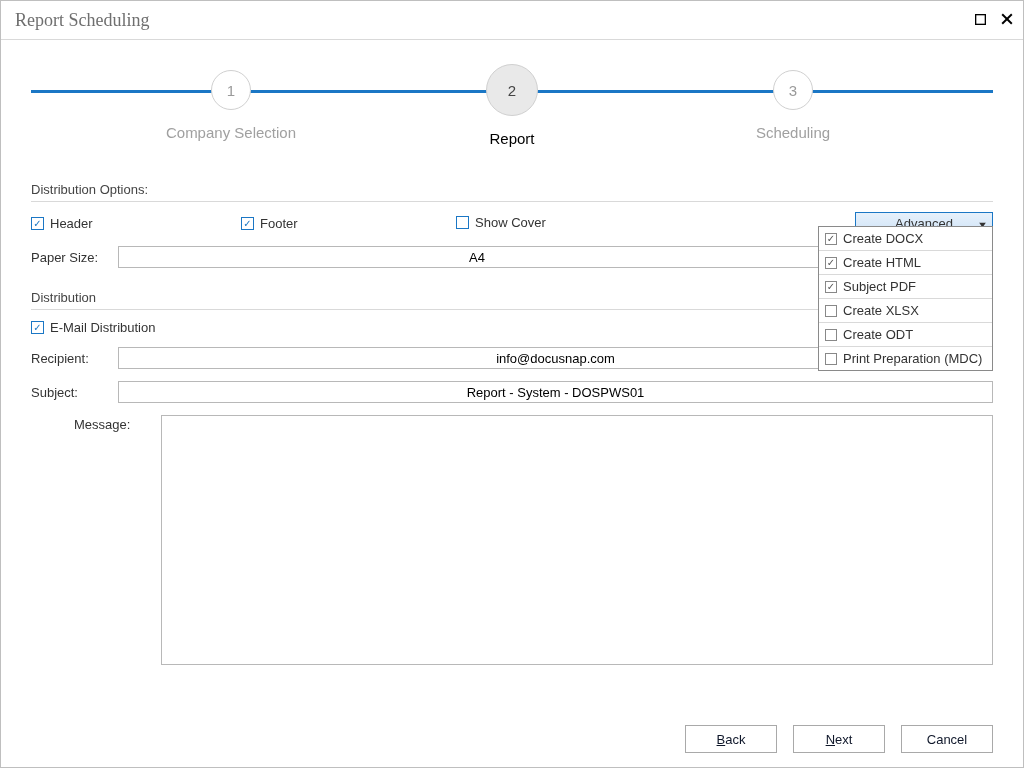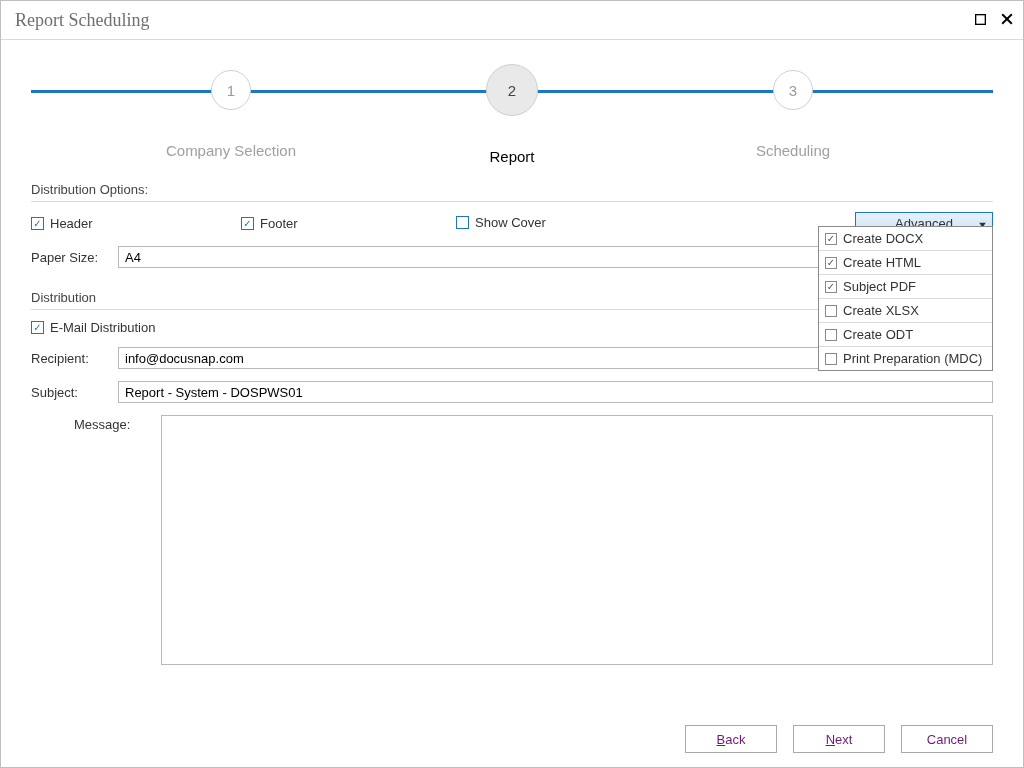"Company Selection" .step-label { margin-top: 32px -> 14px }
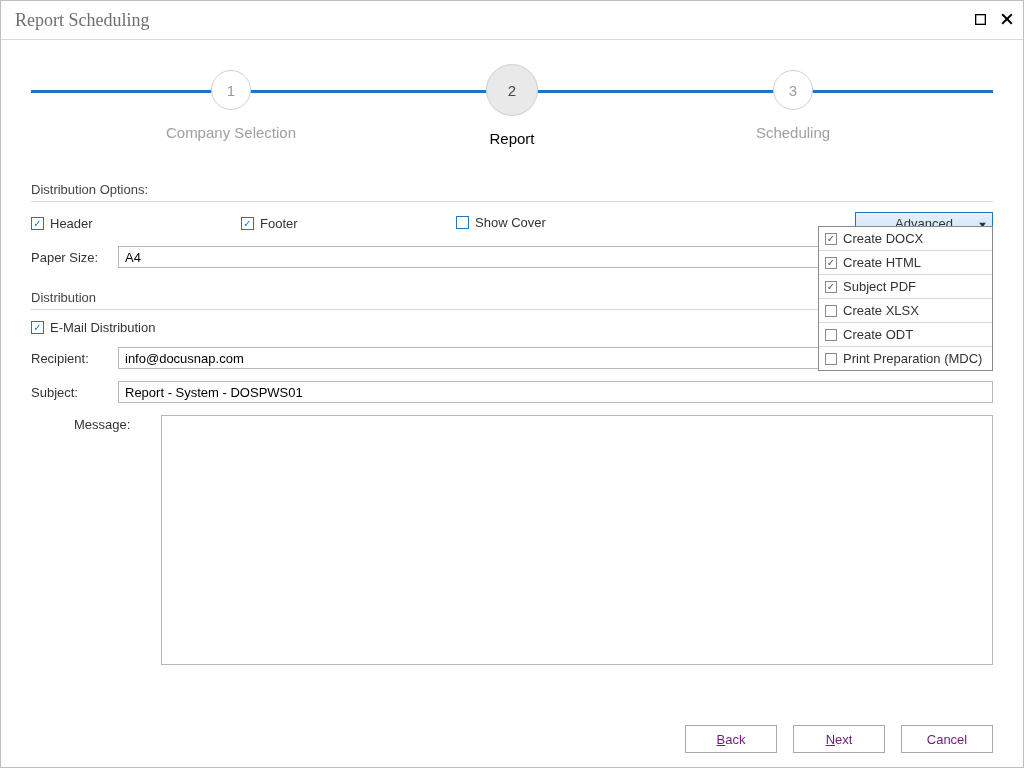"A4" input.text { text-align: none -> center }
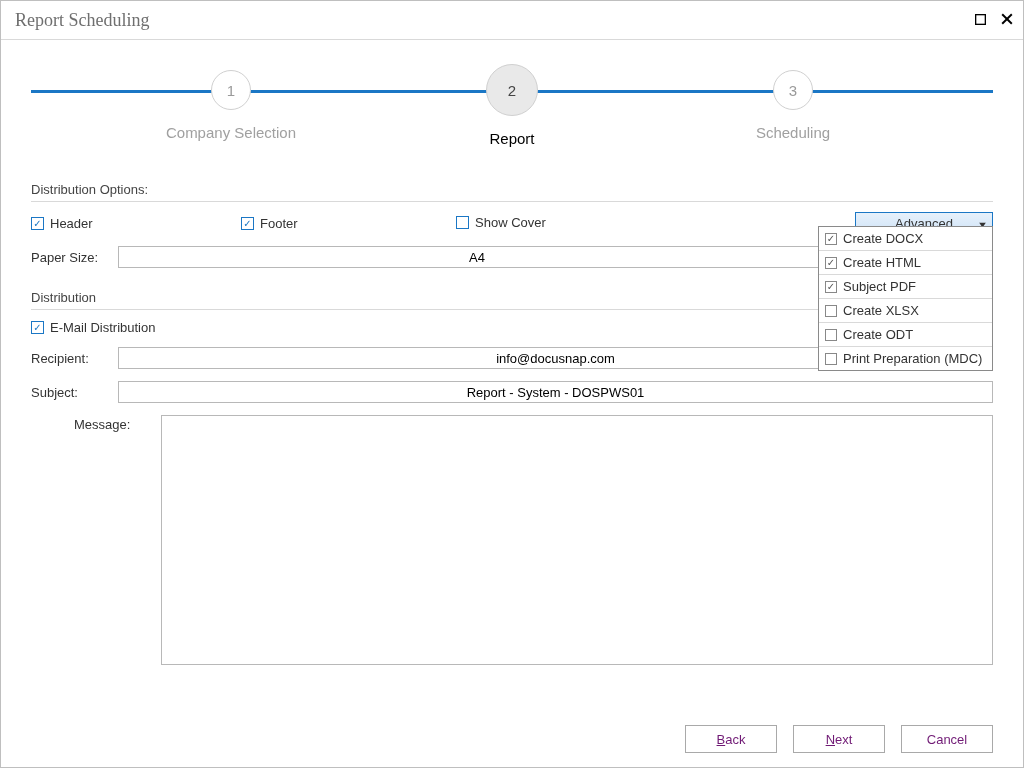"Back" .btn { color: #701a75 -> #0f172a }
